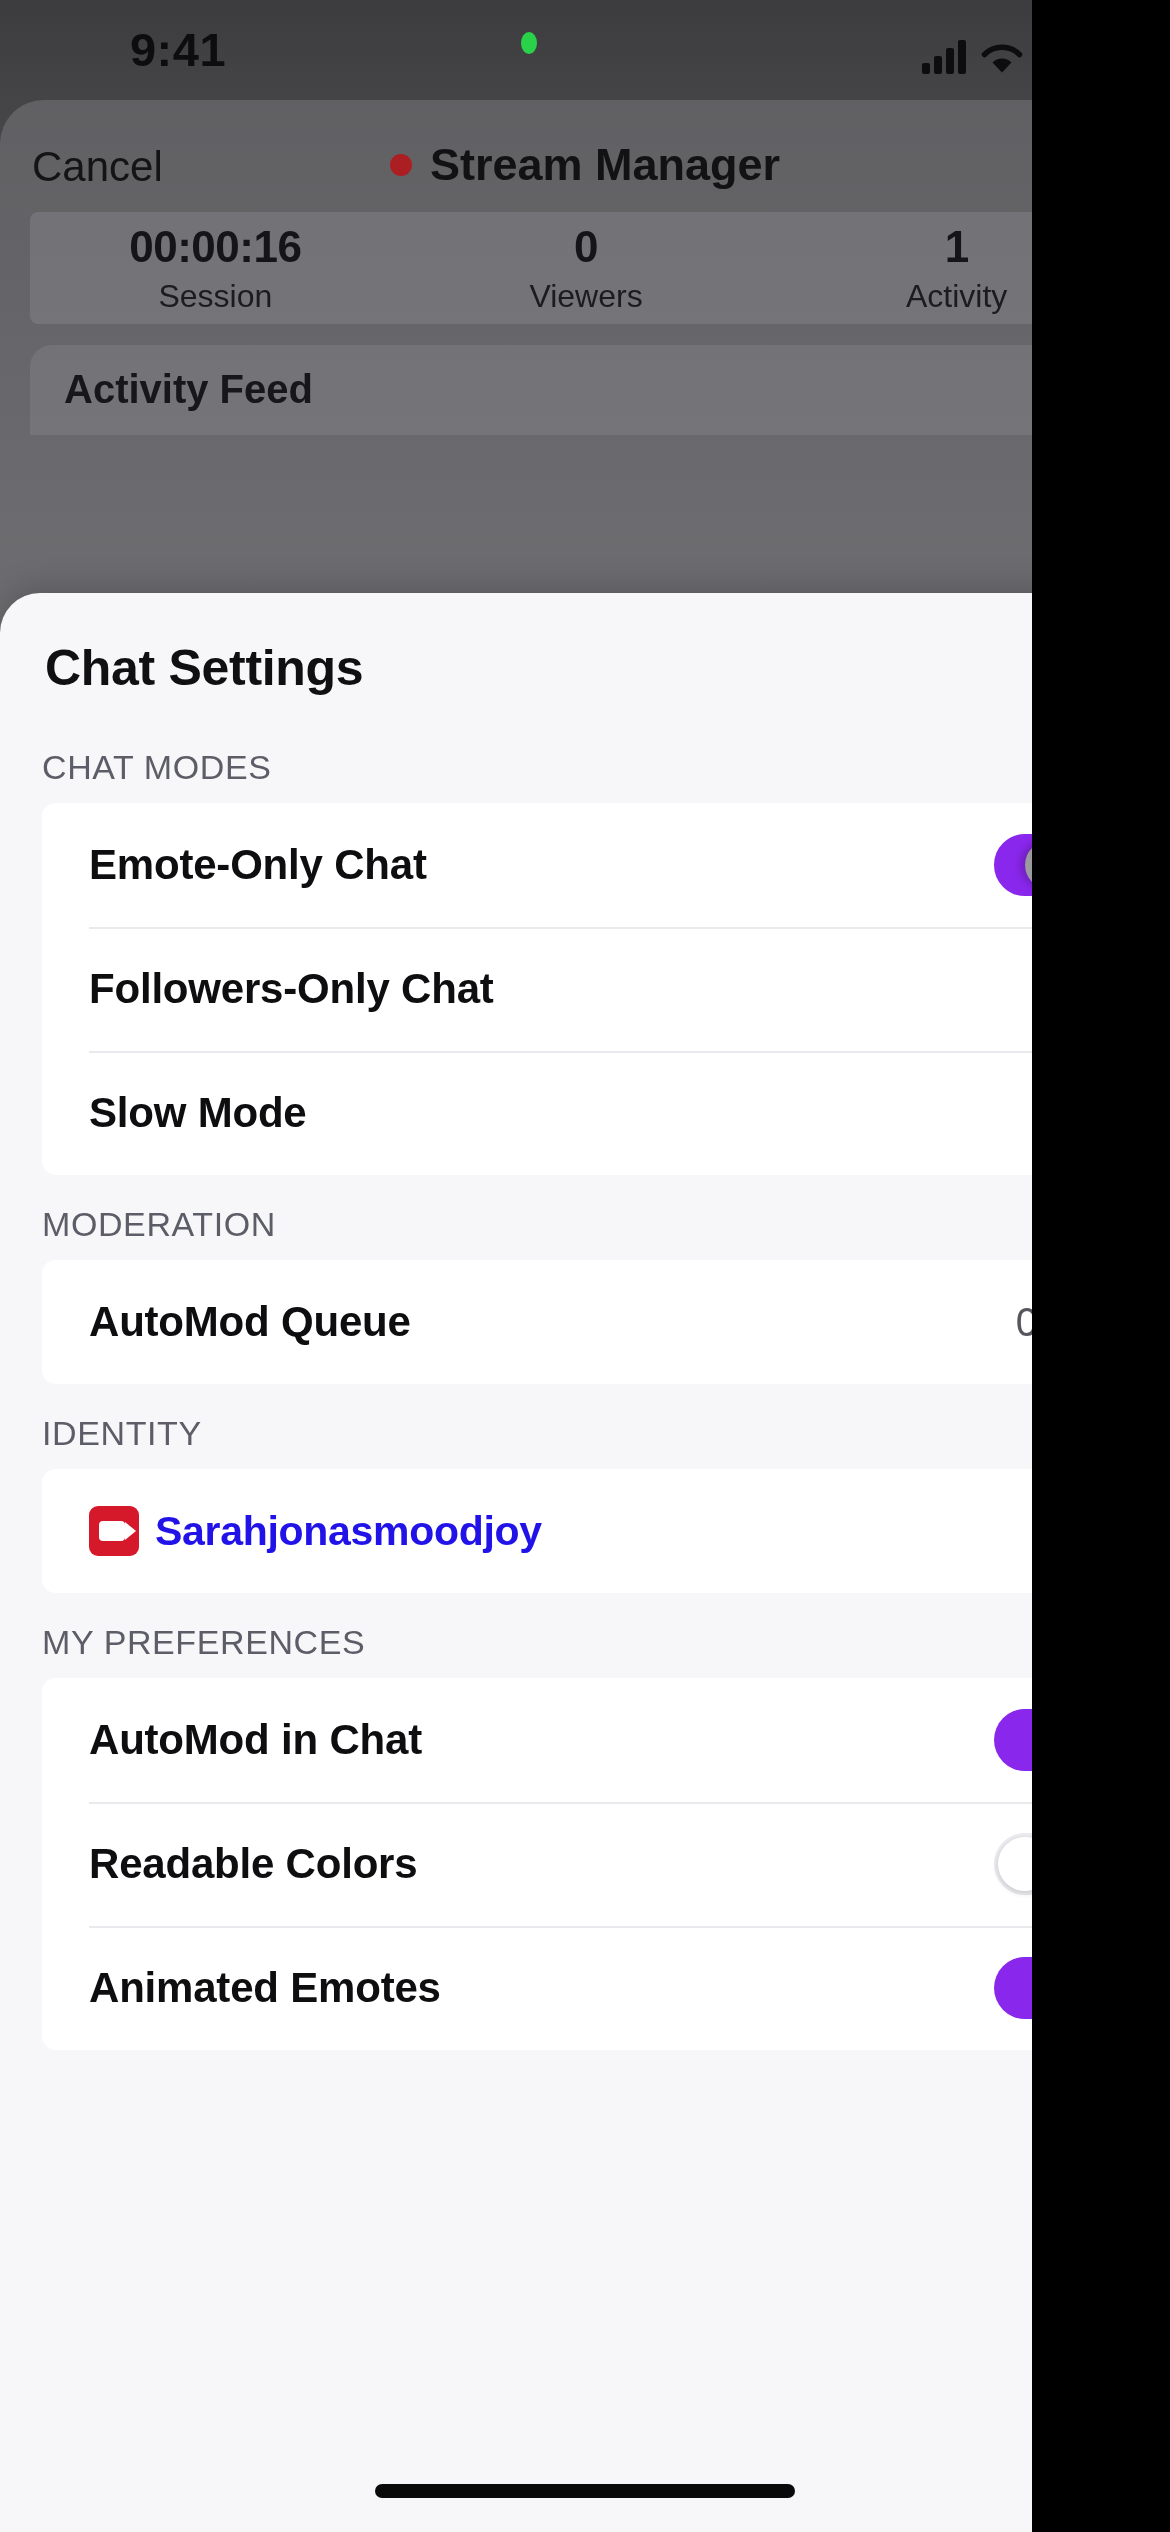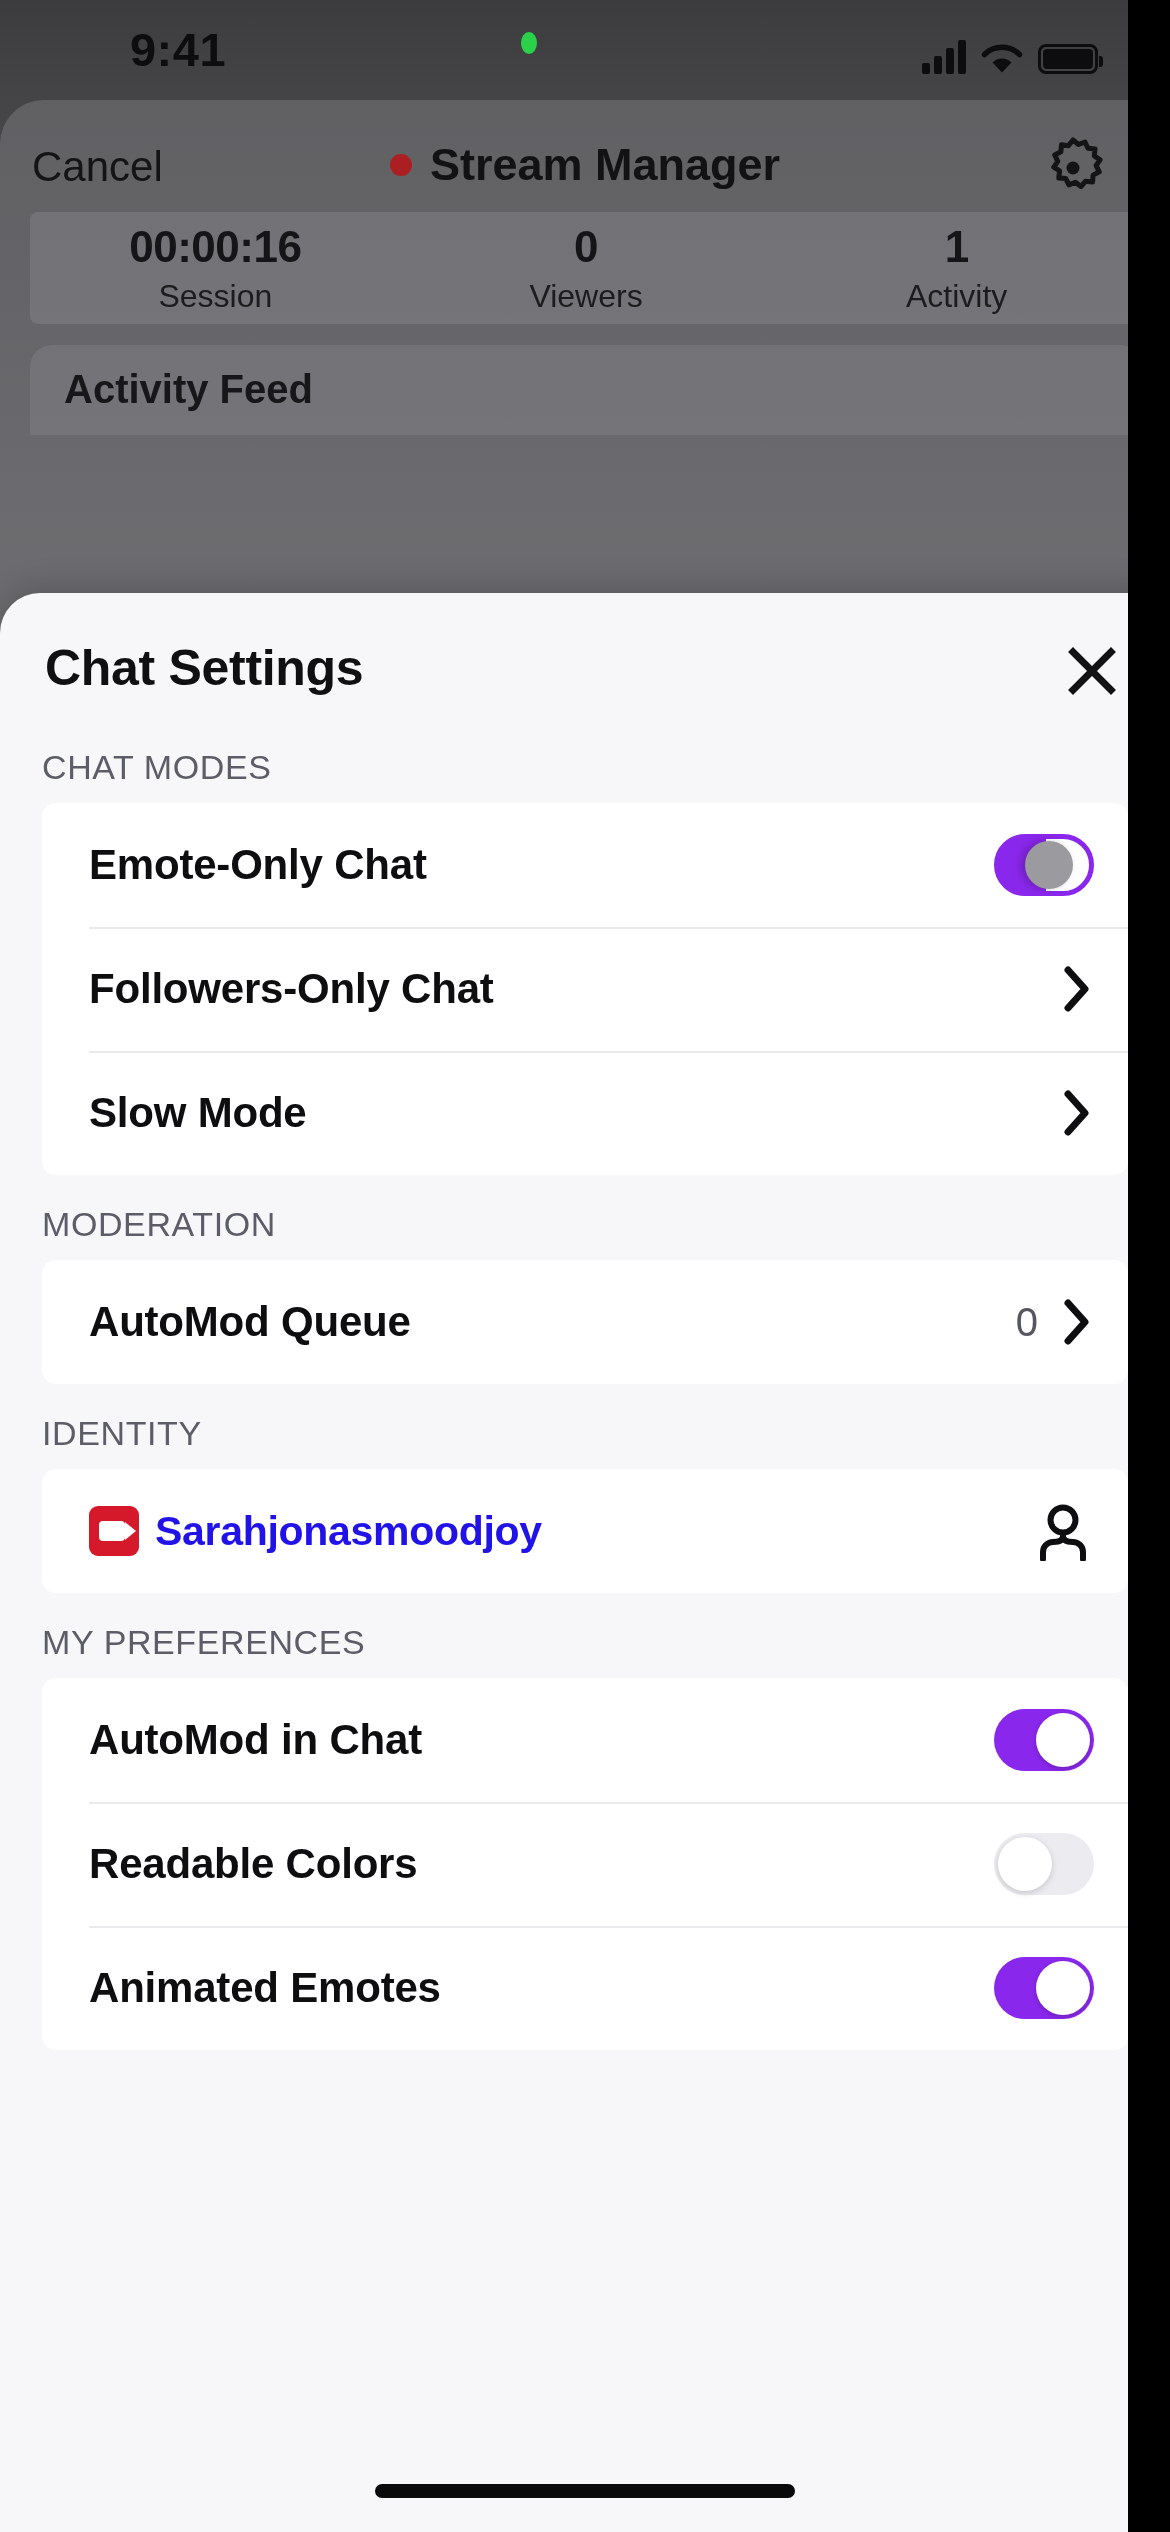"9:41" #screen { width: 1128px -> 1032px }
